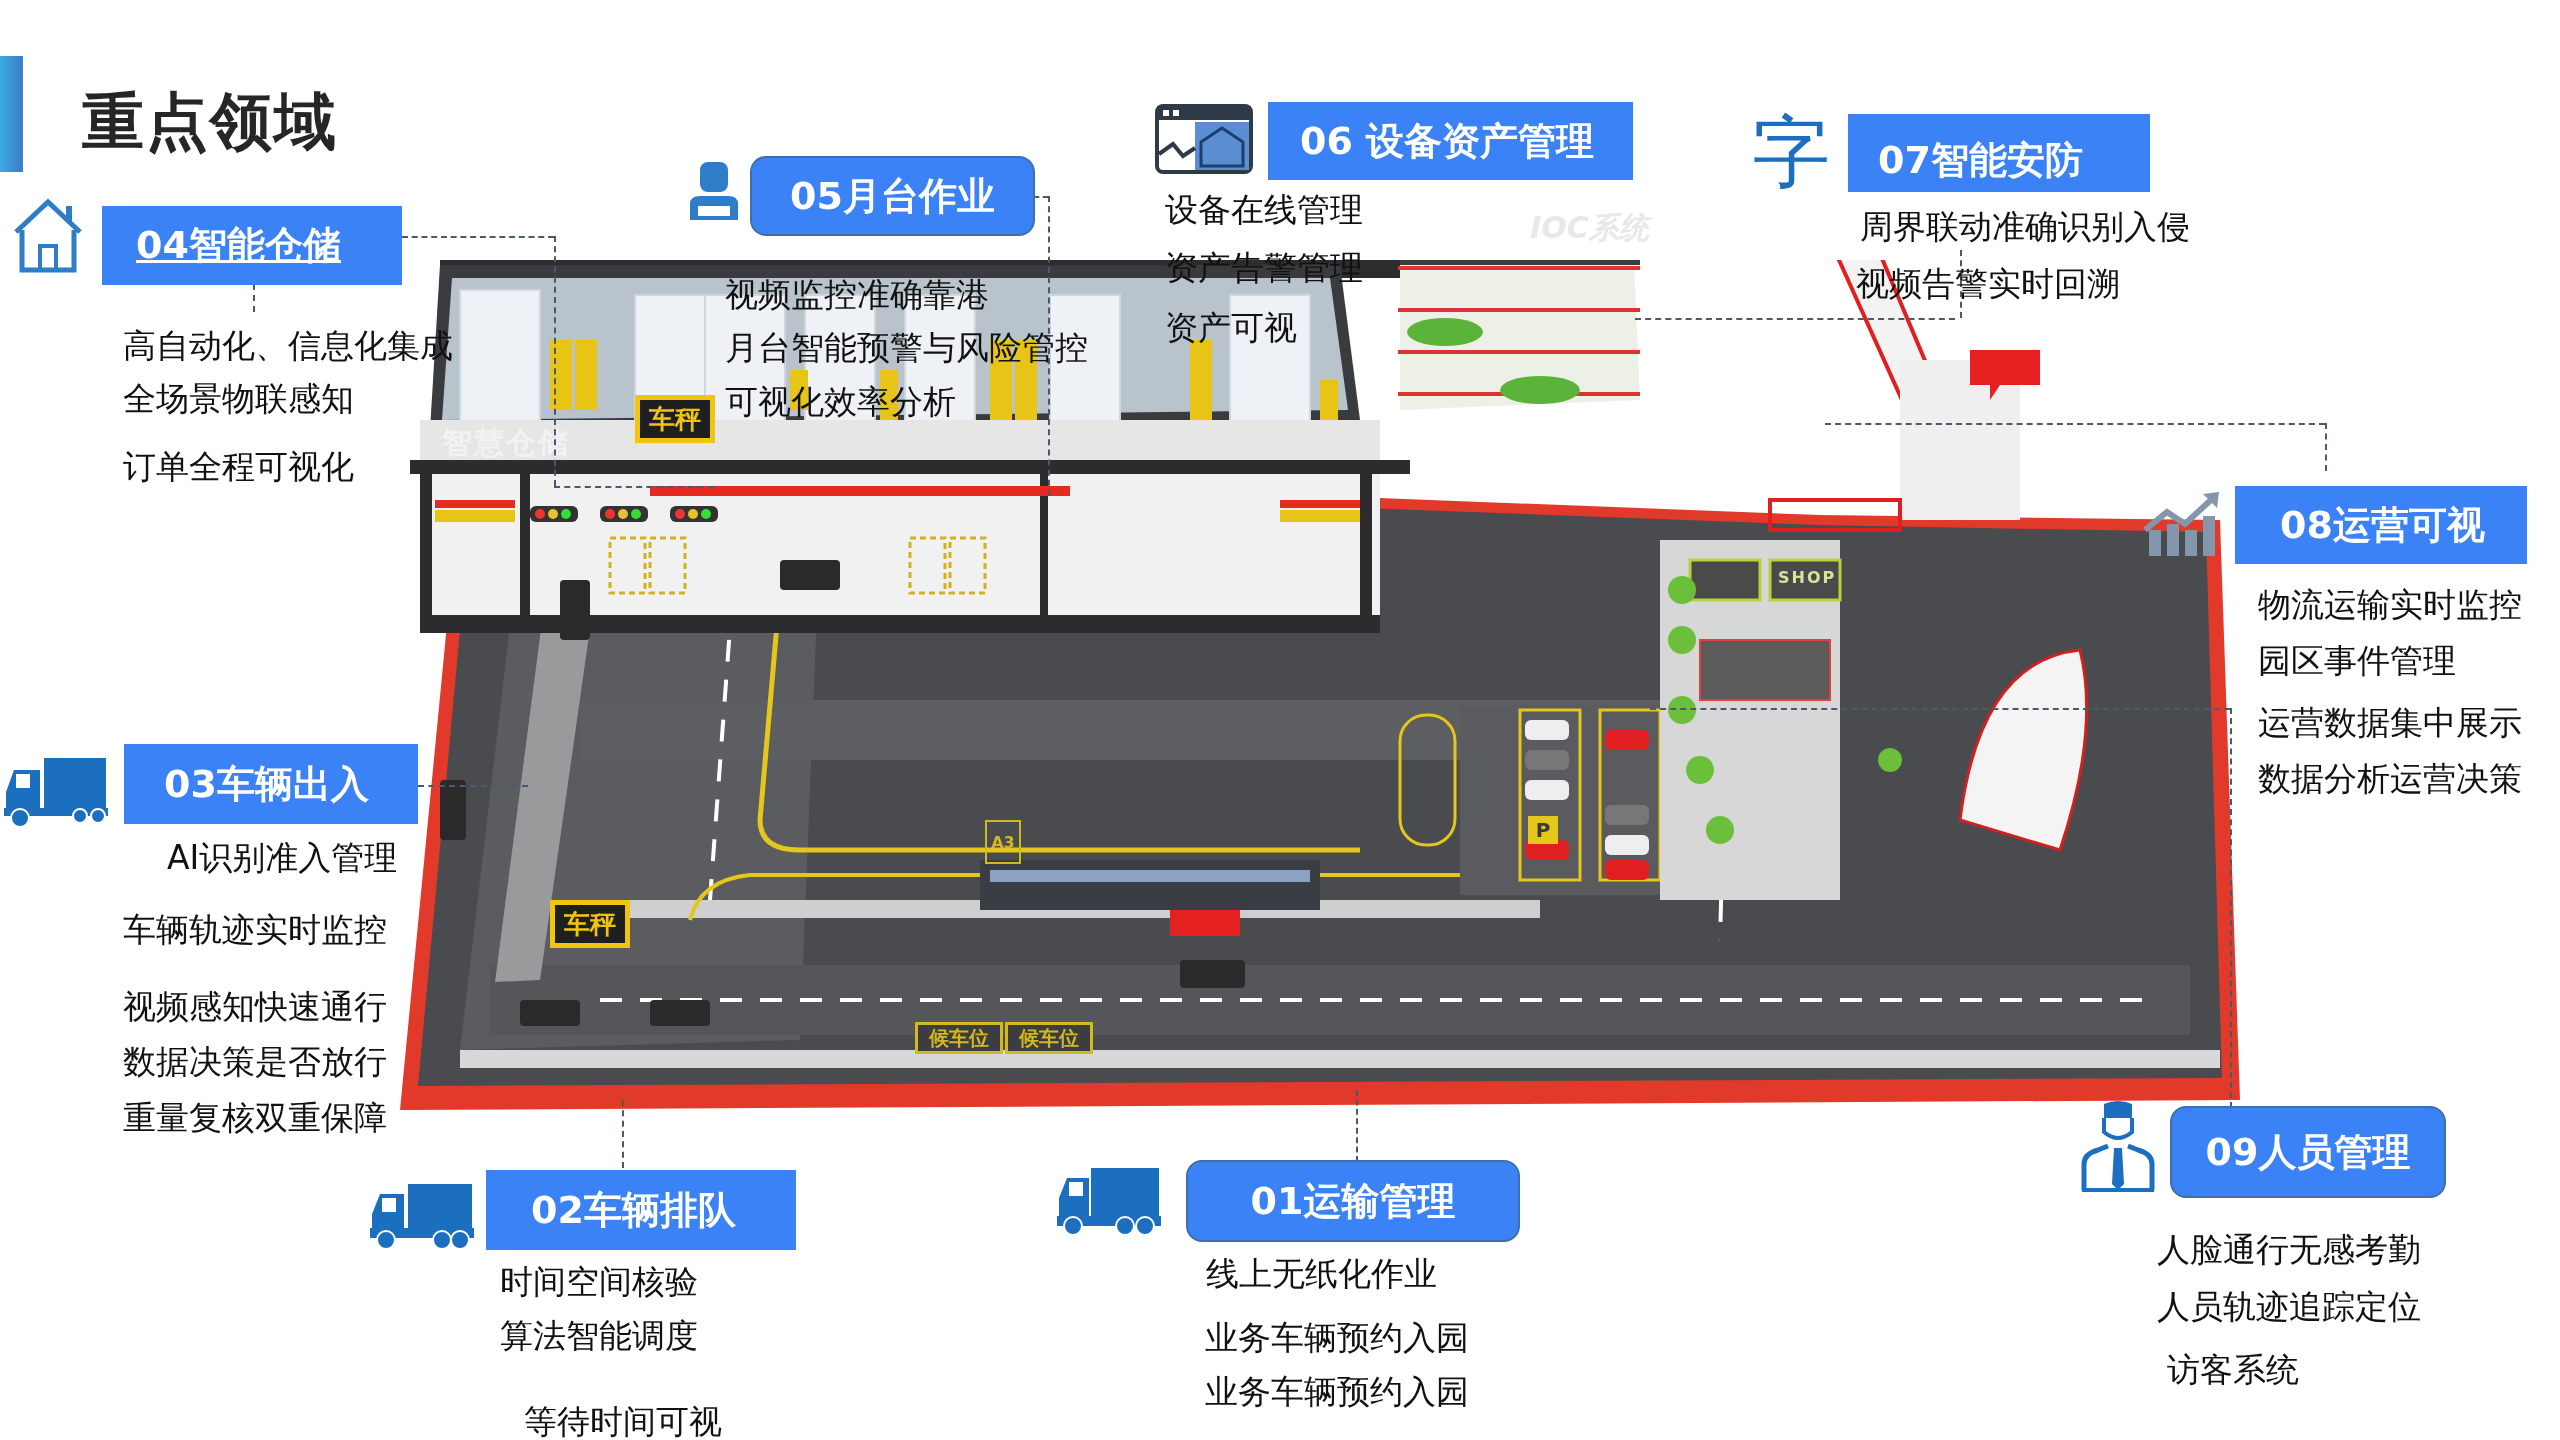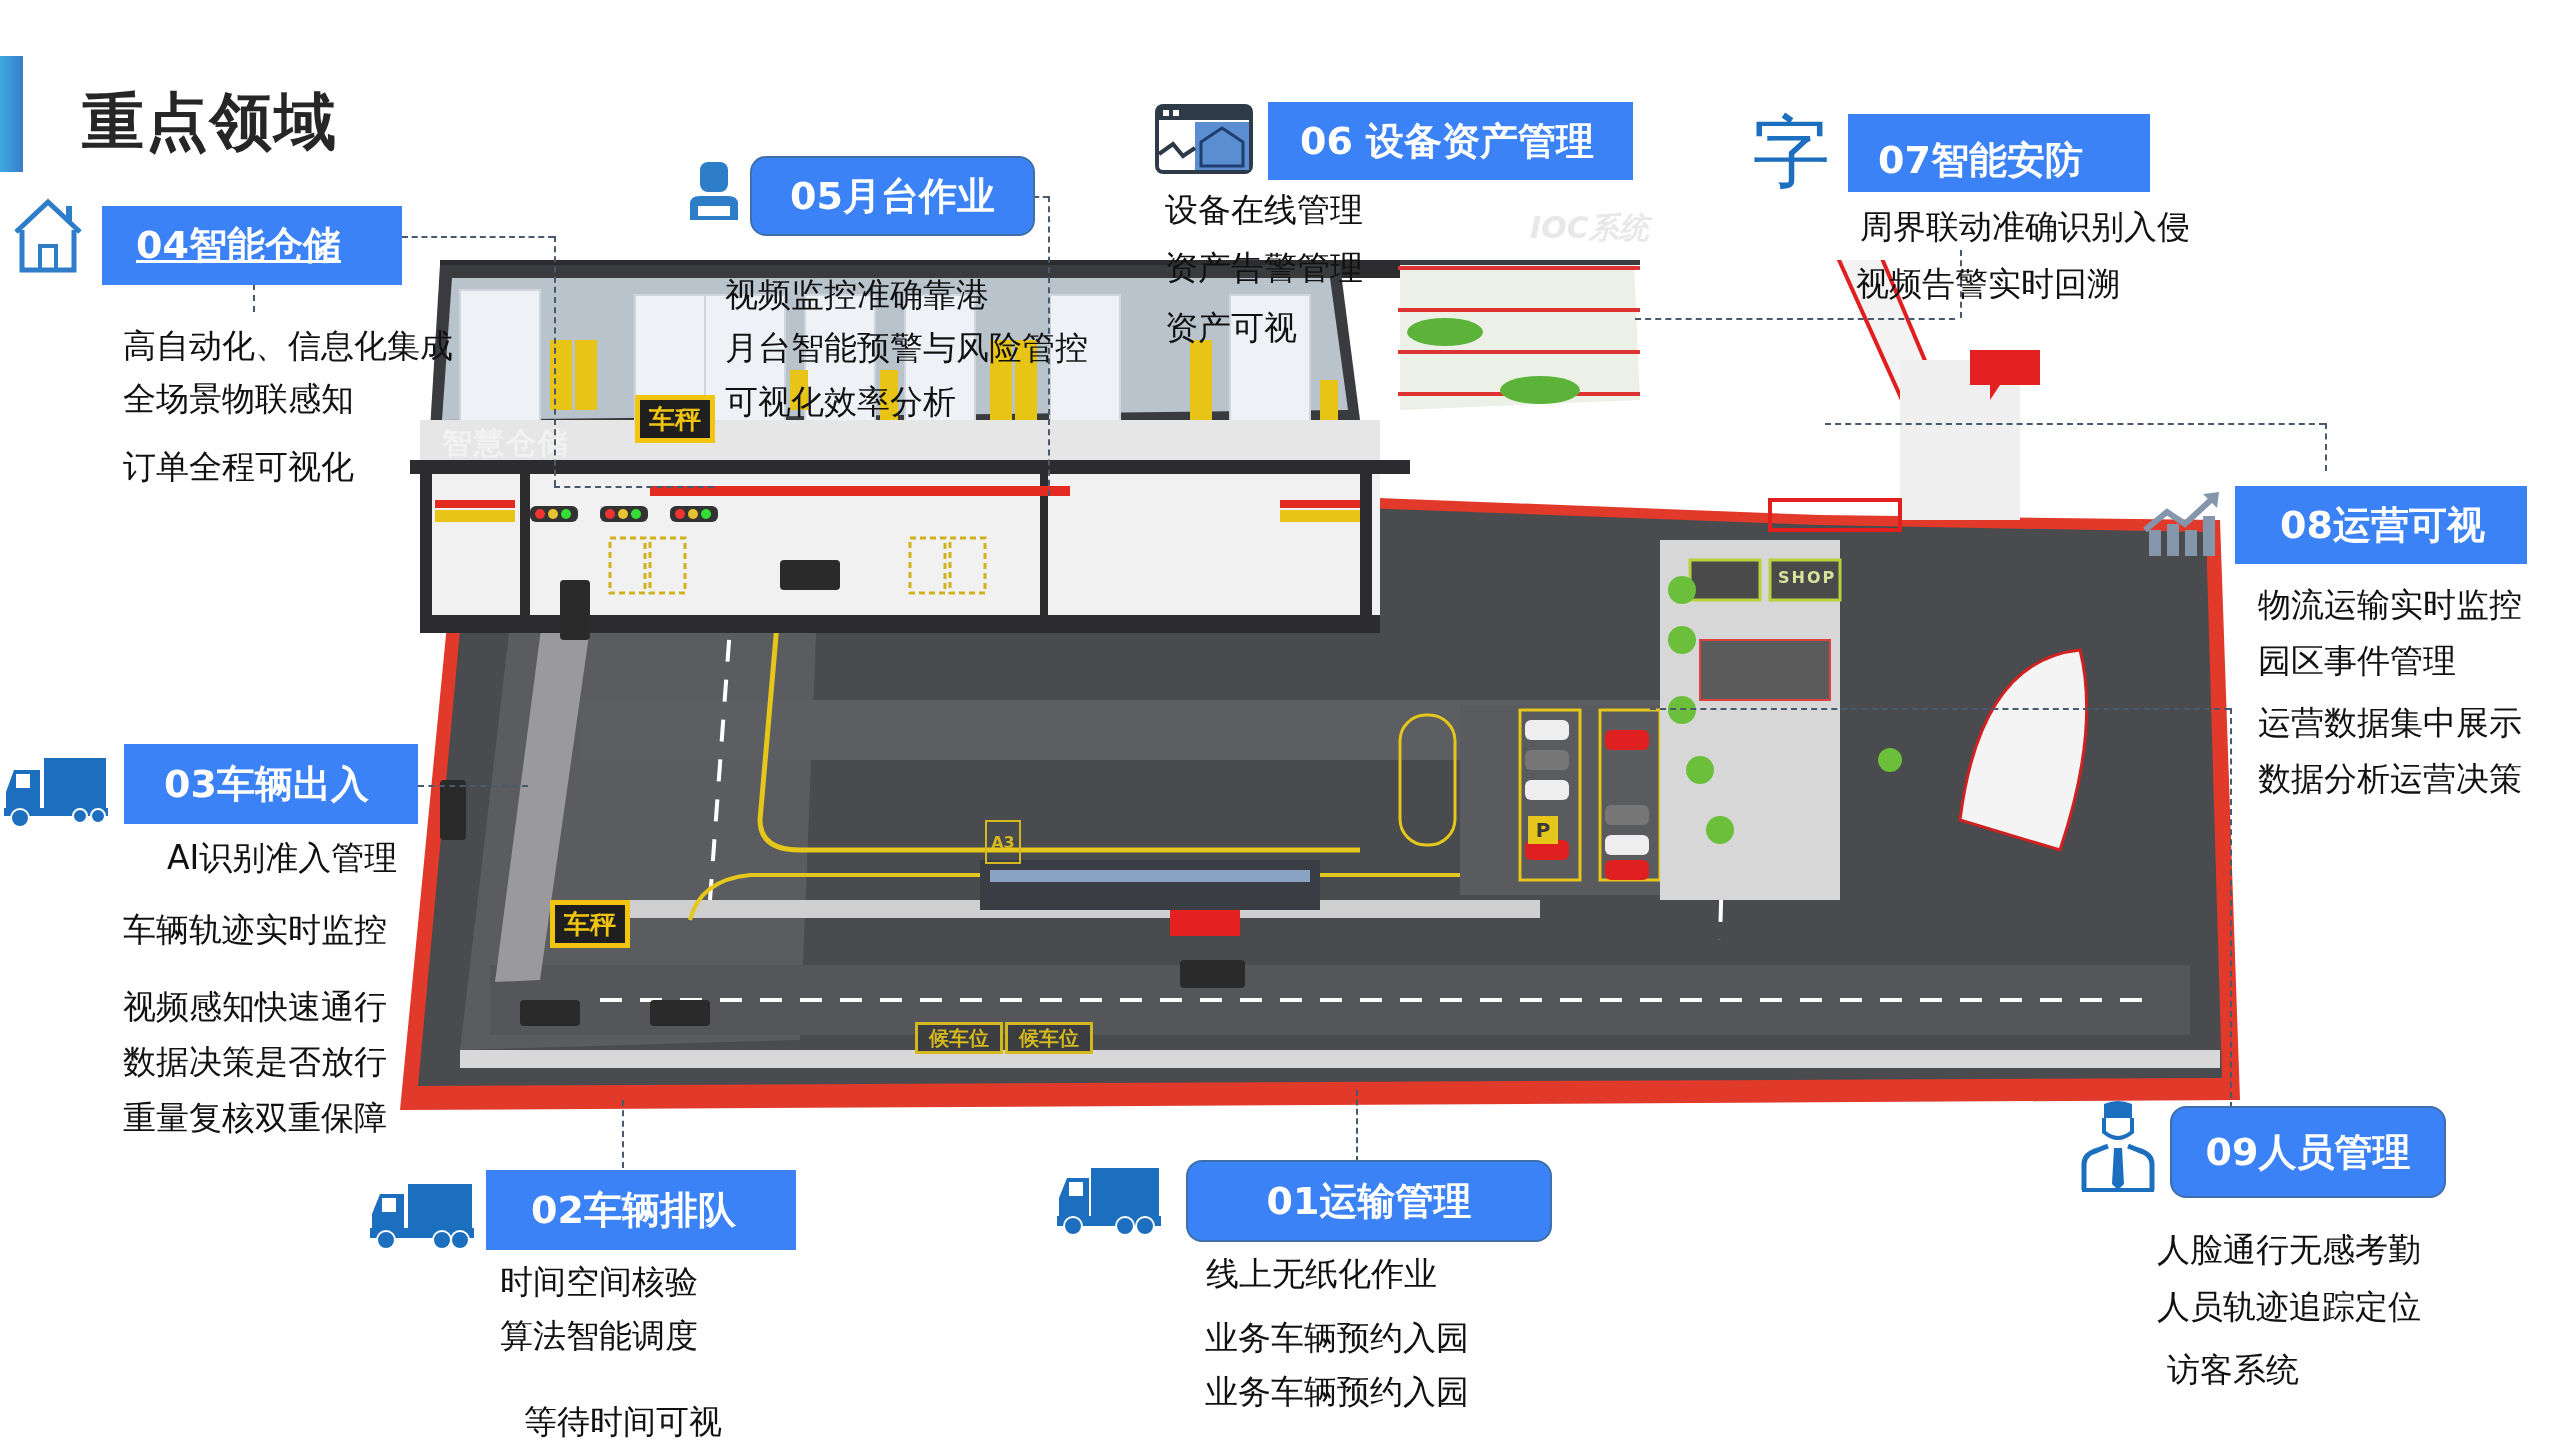"01运输管理" div.label-box { width: 366px -> 334px }
